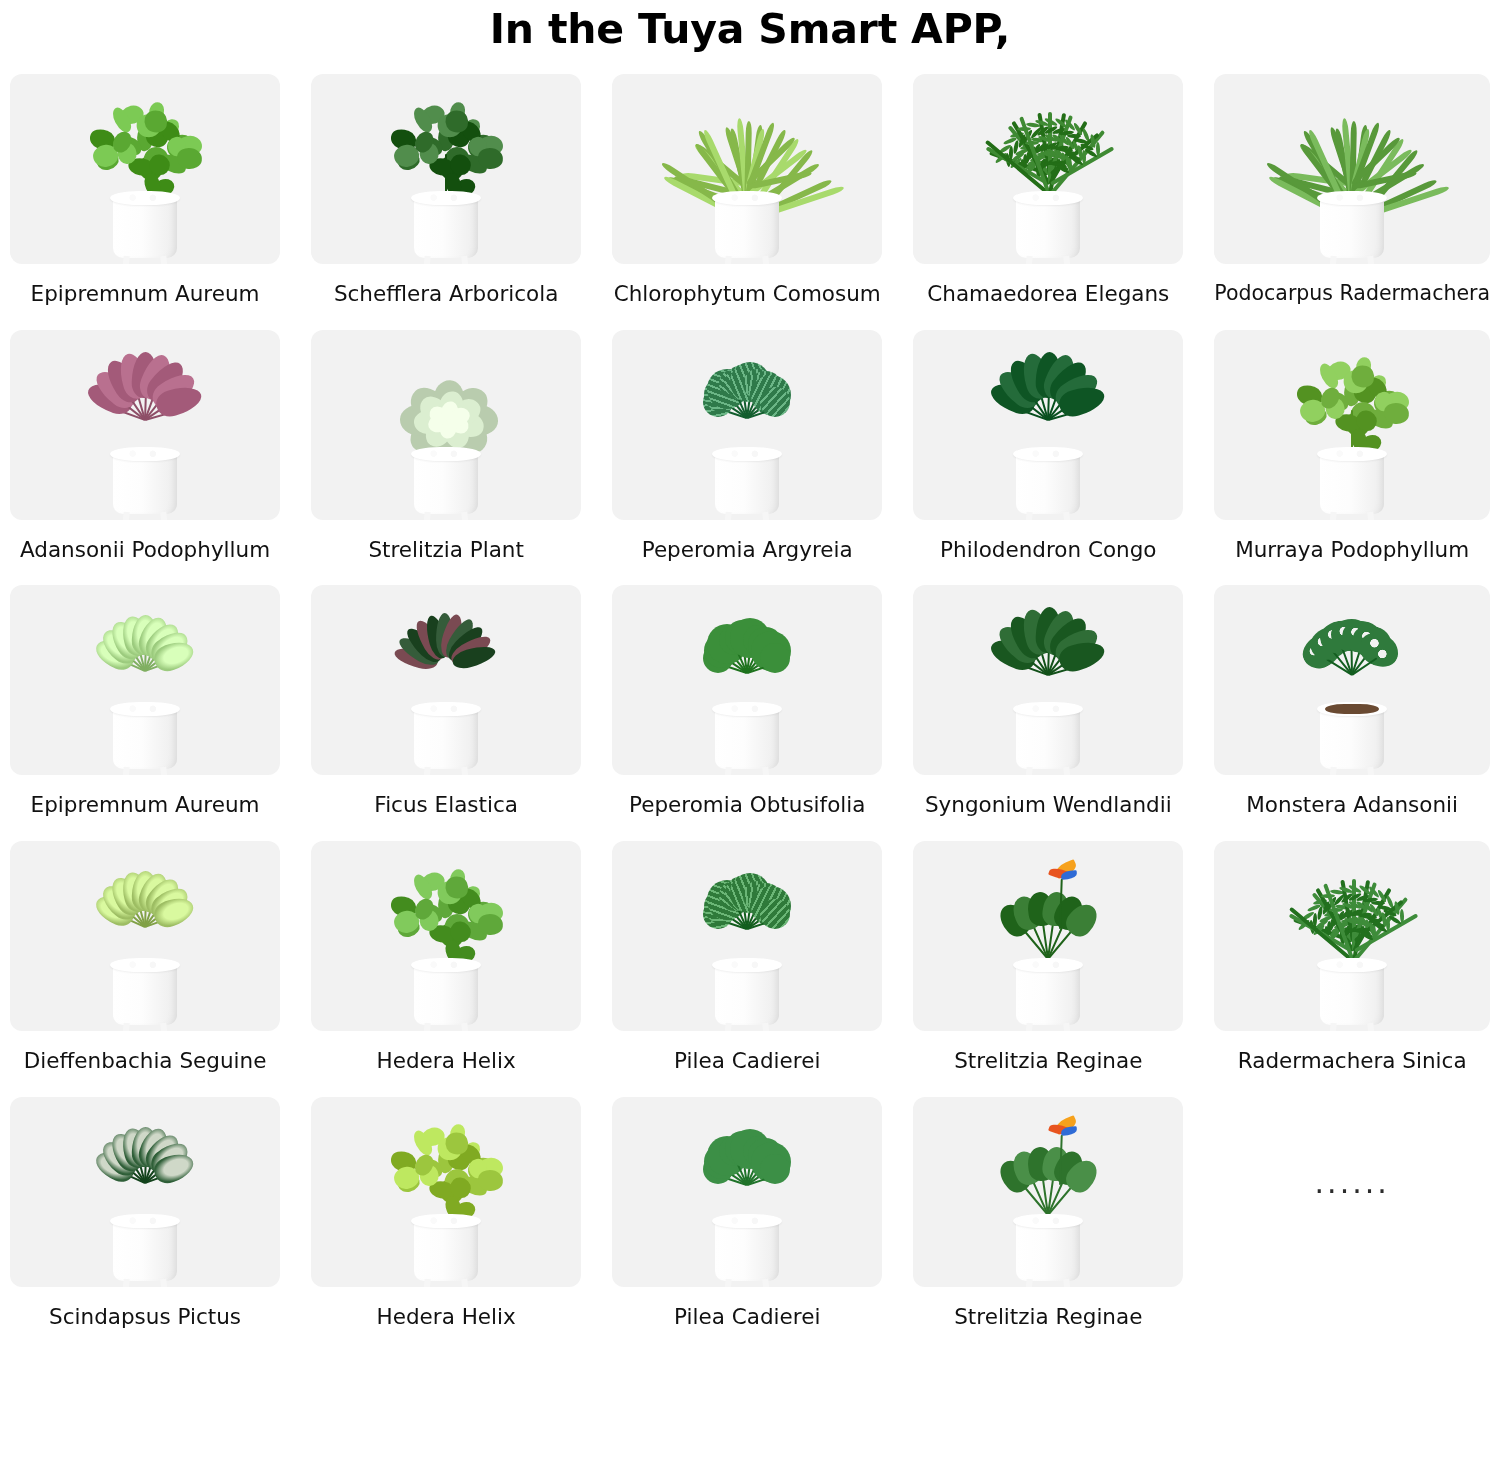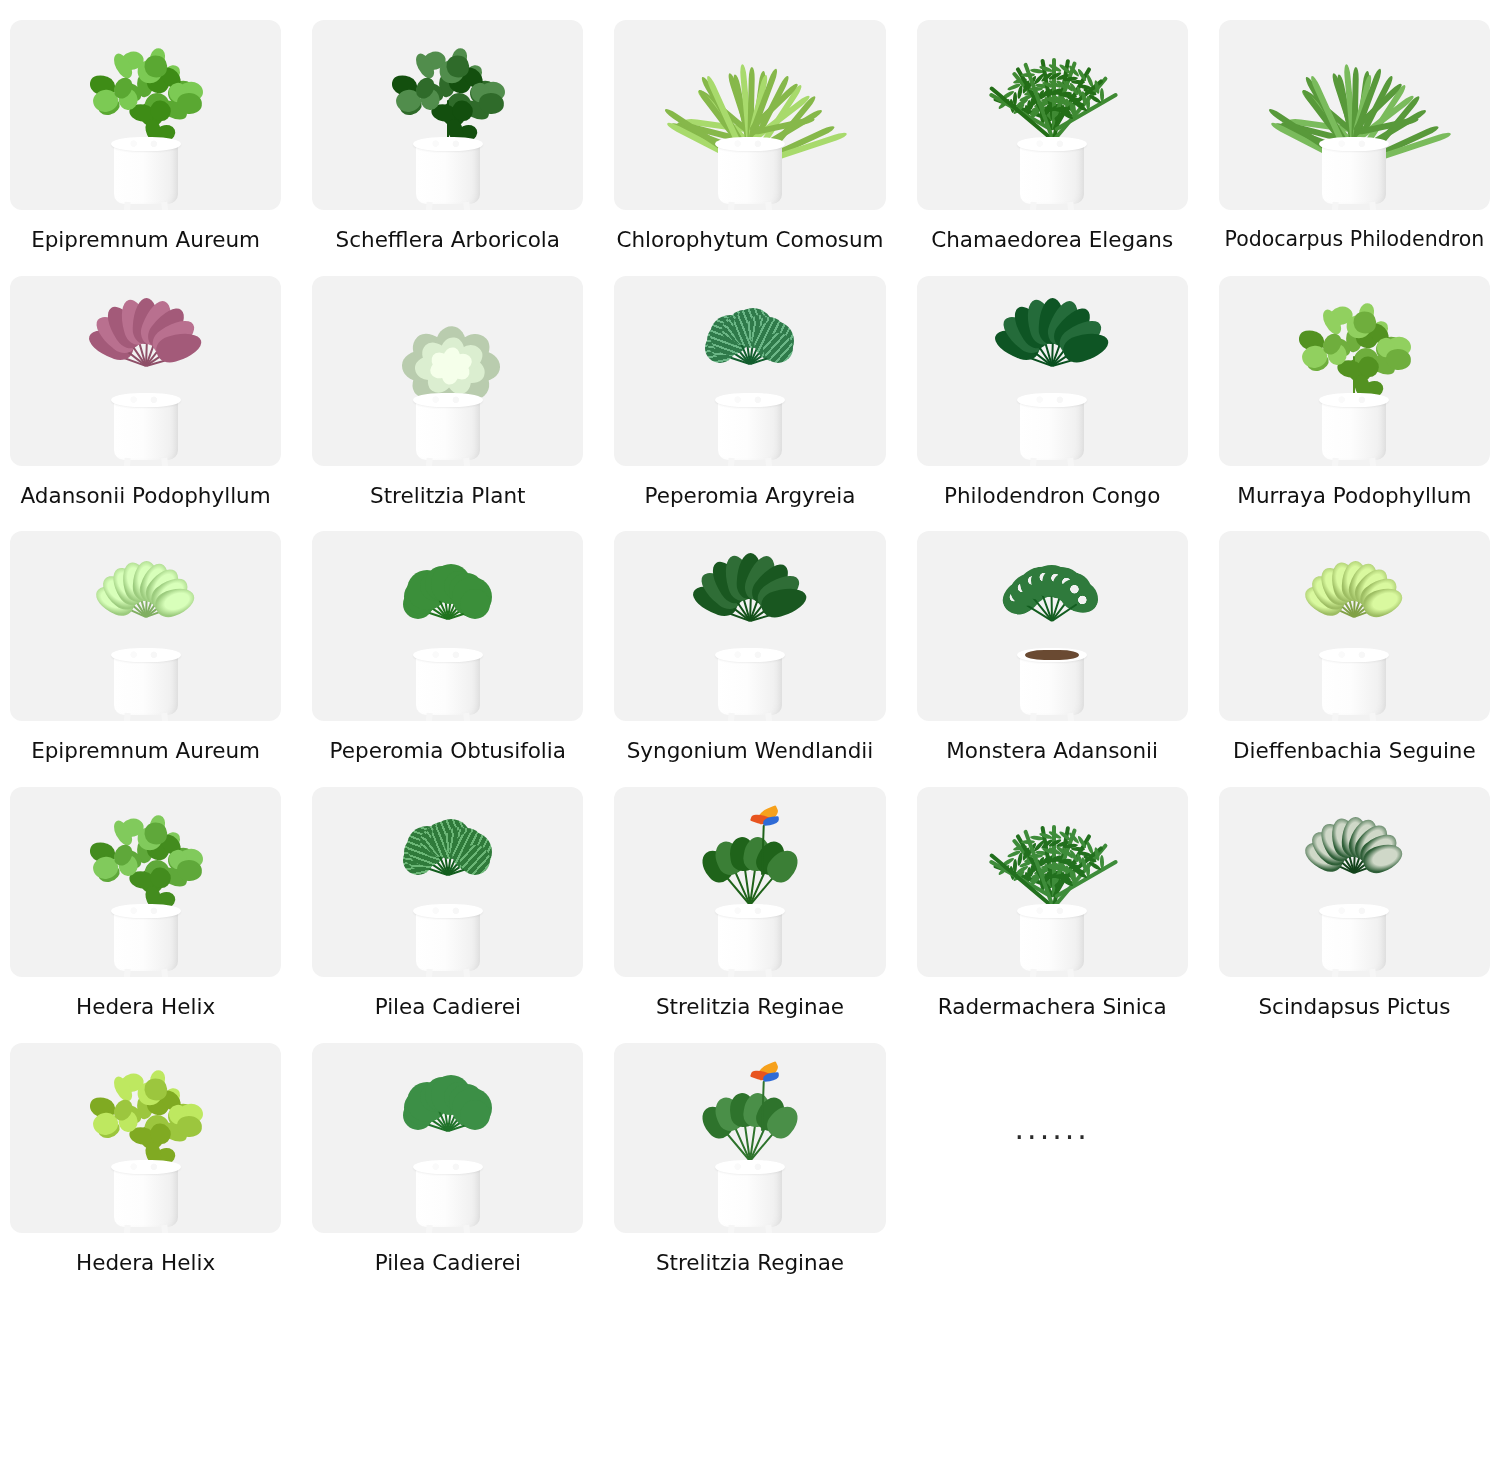"In the Tuya Smart APP," span.line { html: none -> <span>In the Tuya Smart APP,</span> }
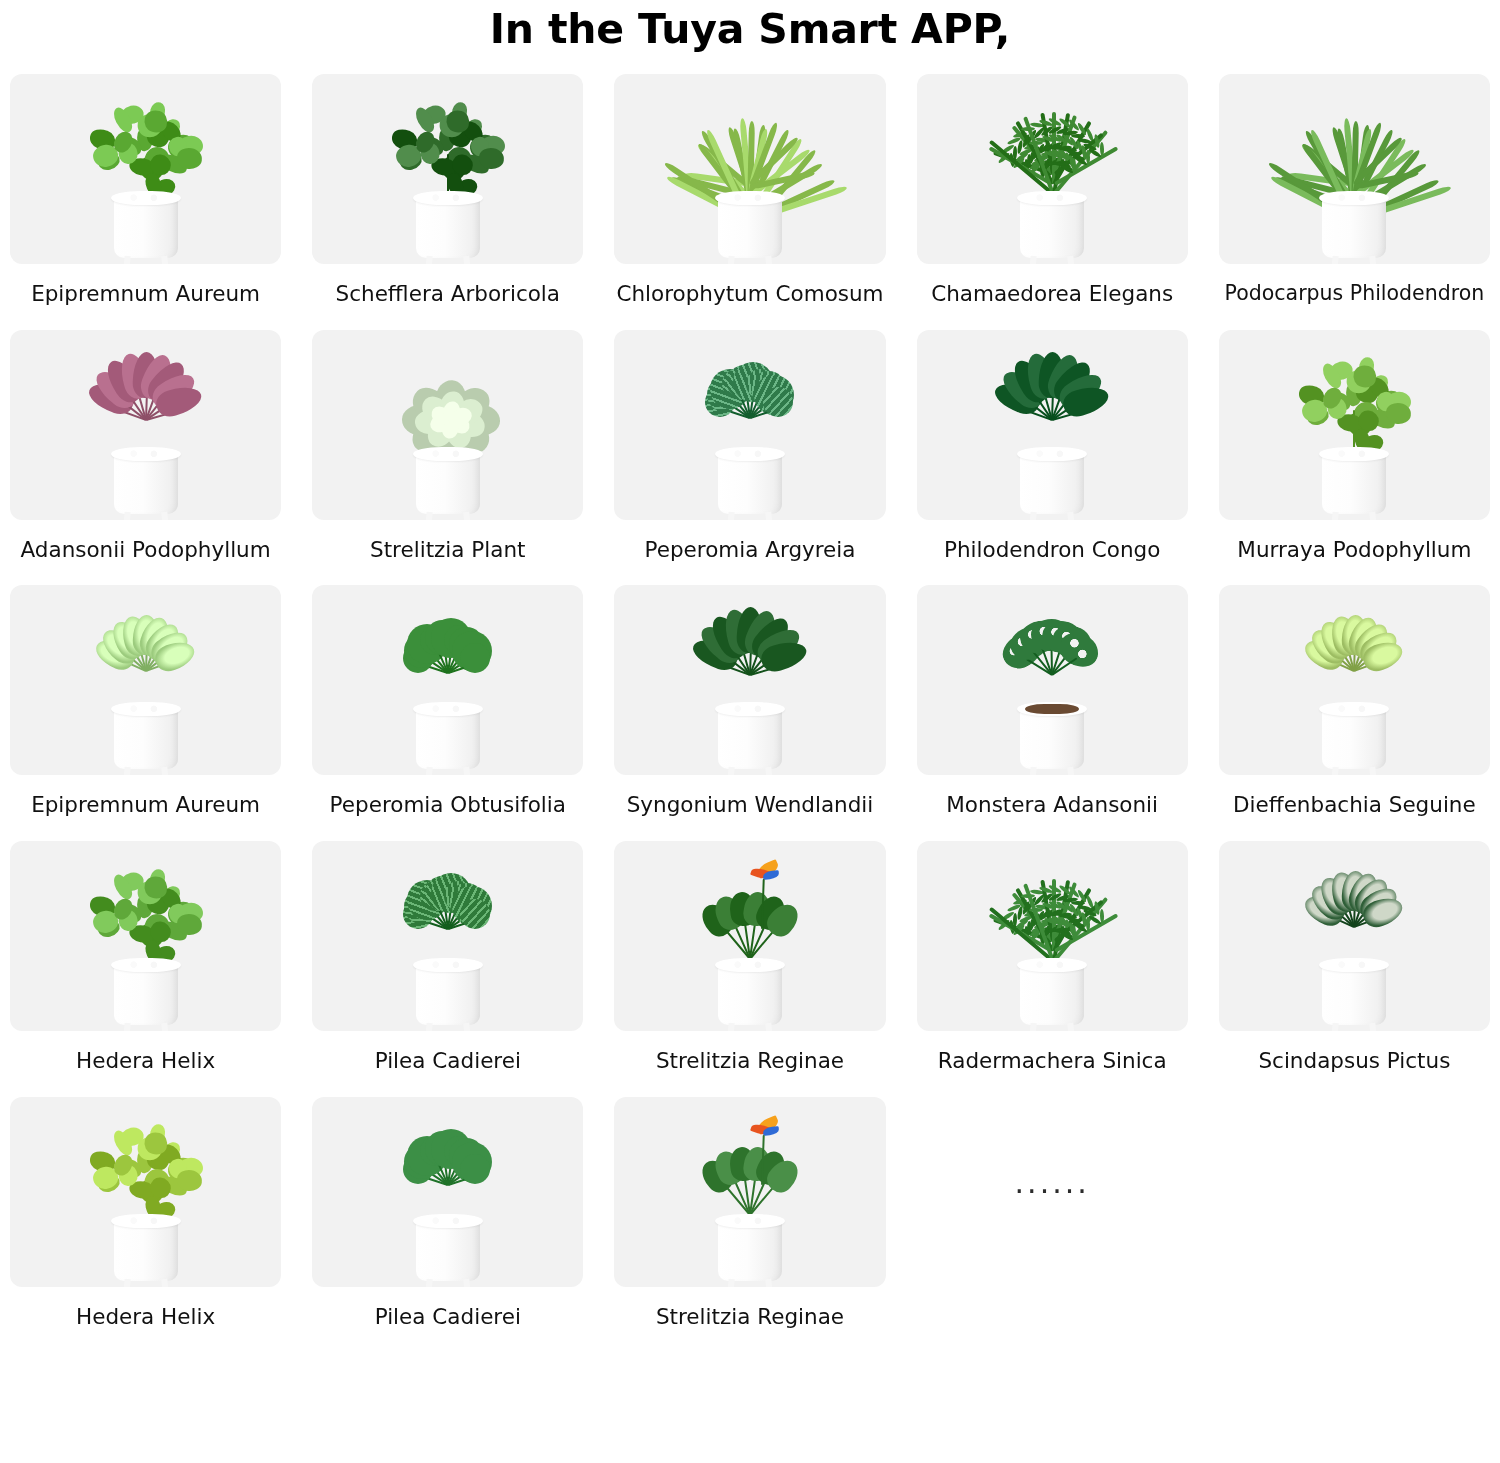"Podocarpus Philodendron" div.caption { text: Philodendron -> Radermachera }
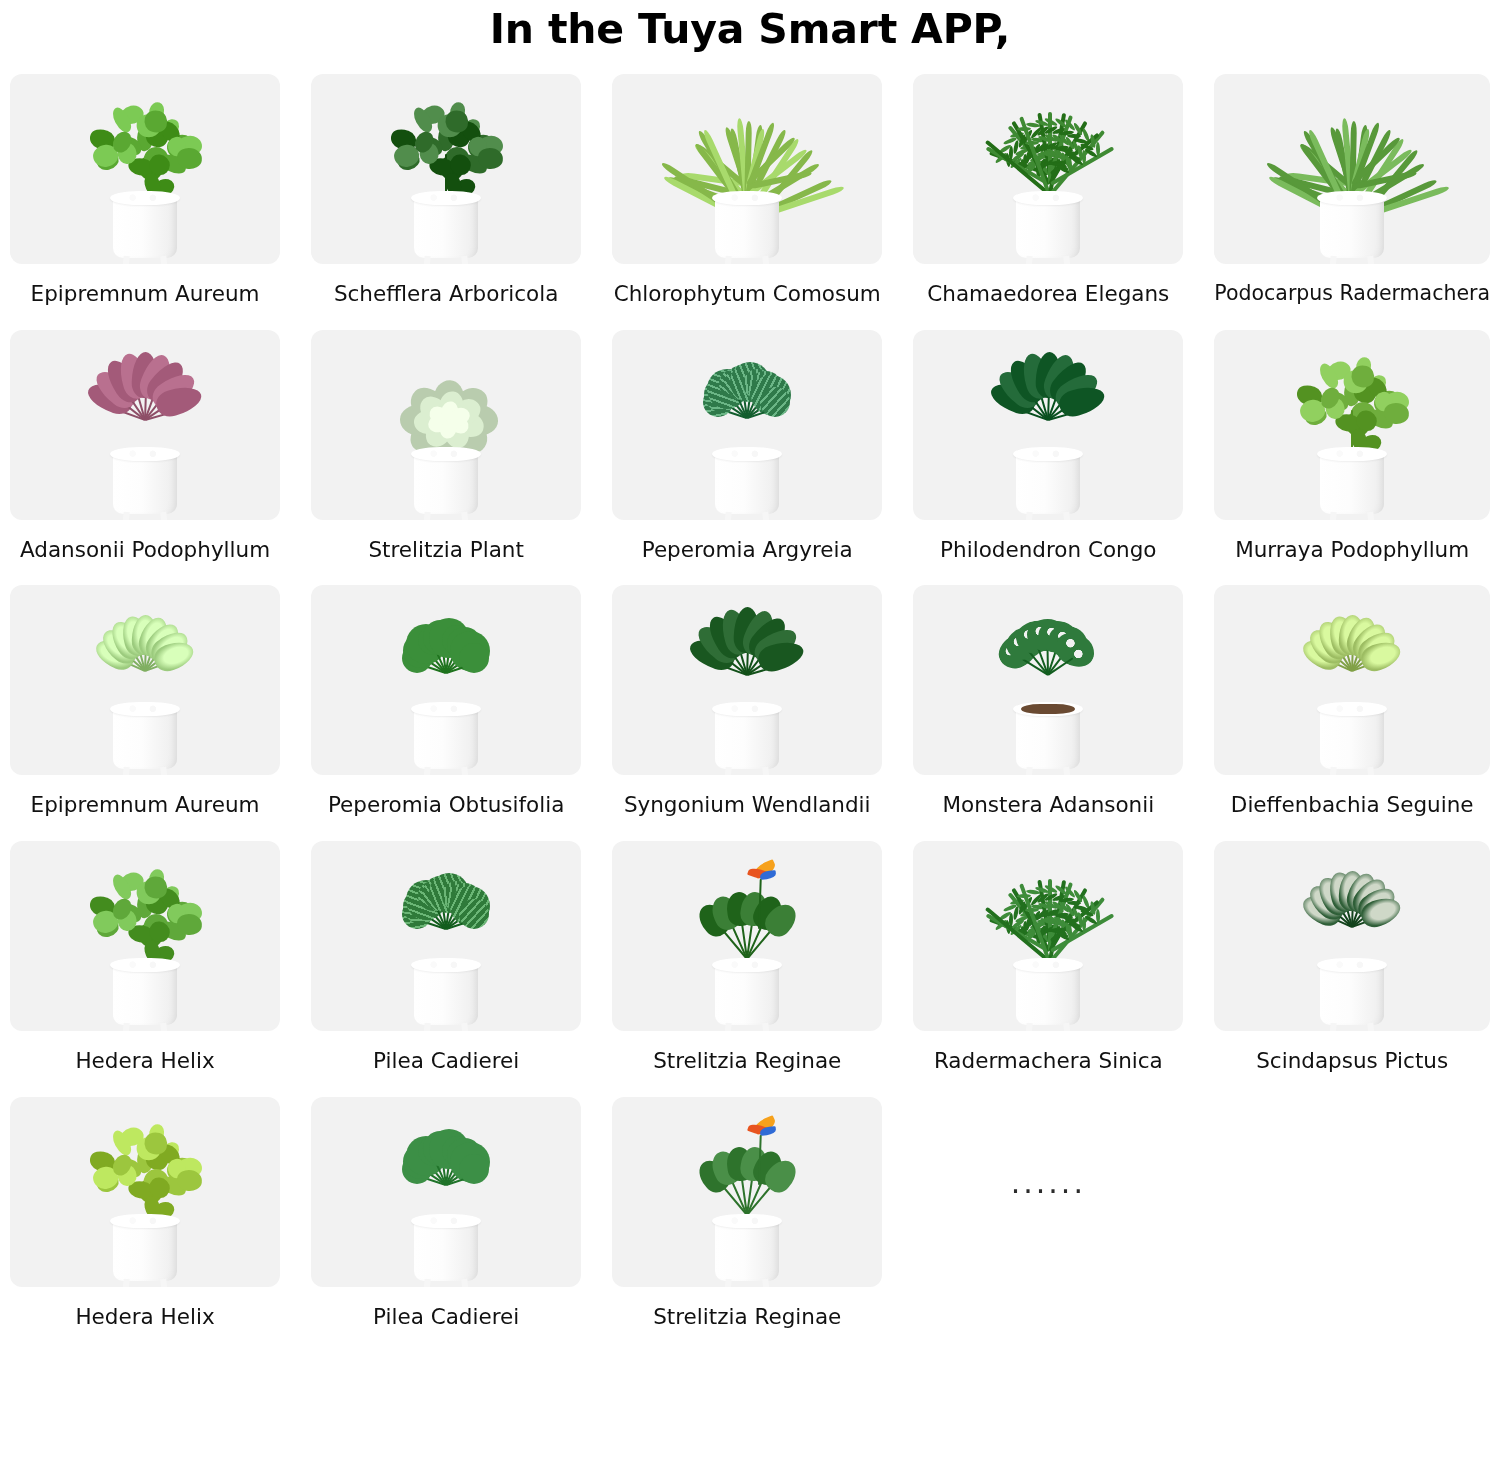"Ficus Elastica" div.cell { html: none -> <div> <div> <div> <div> <div></div> <div></div> <div></div> <div></div> <div></div> <div></div> <div></div> <div></div> <div></div> <div></div> <div></div> </div> <div> <div></div> <div></div> <div></div> </div> </div> </div> <div>Ficus Elastica</div> </div> }
